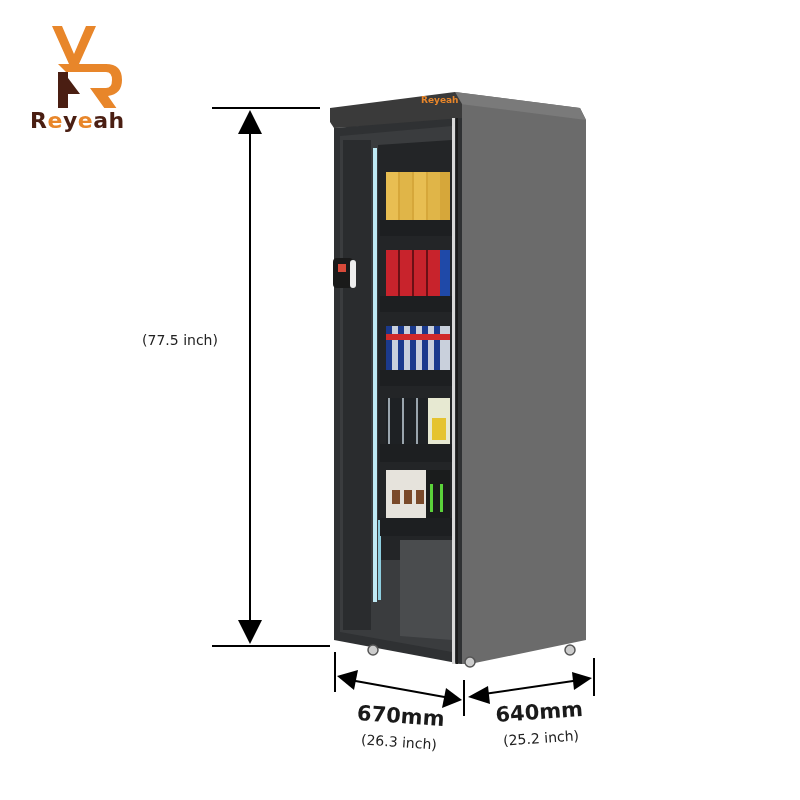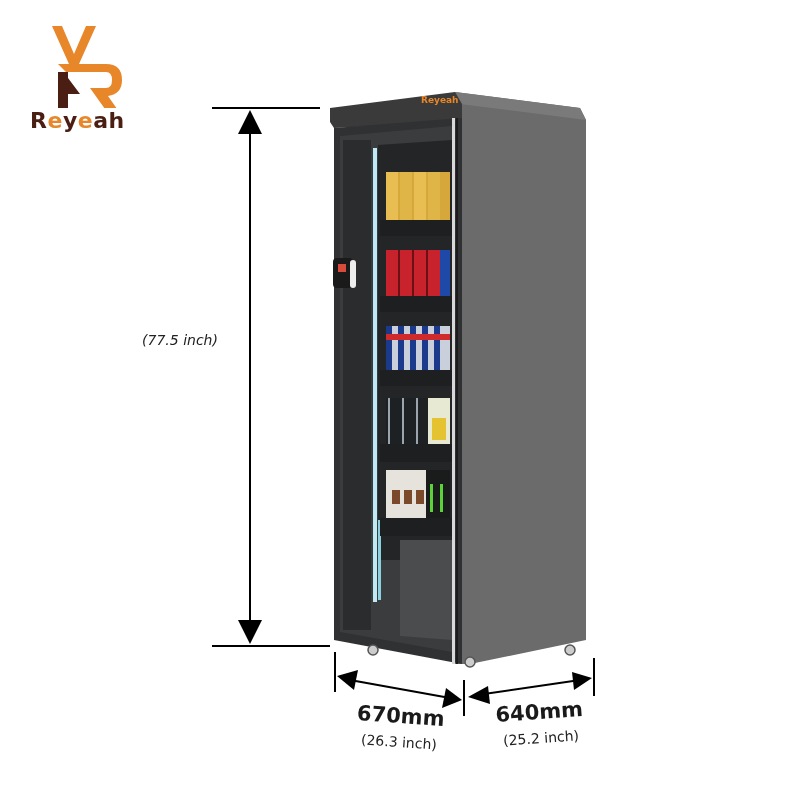"(77.5 inch)" div.dim-sub { font-style: italic -> none }
